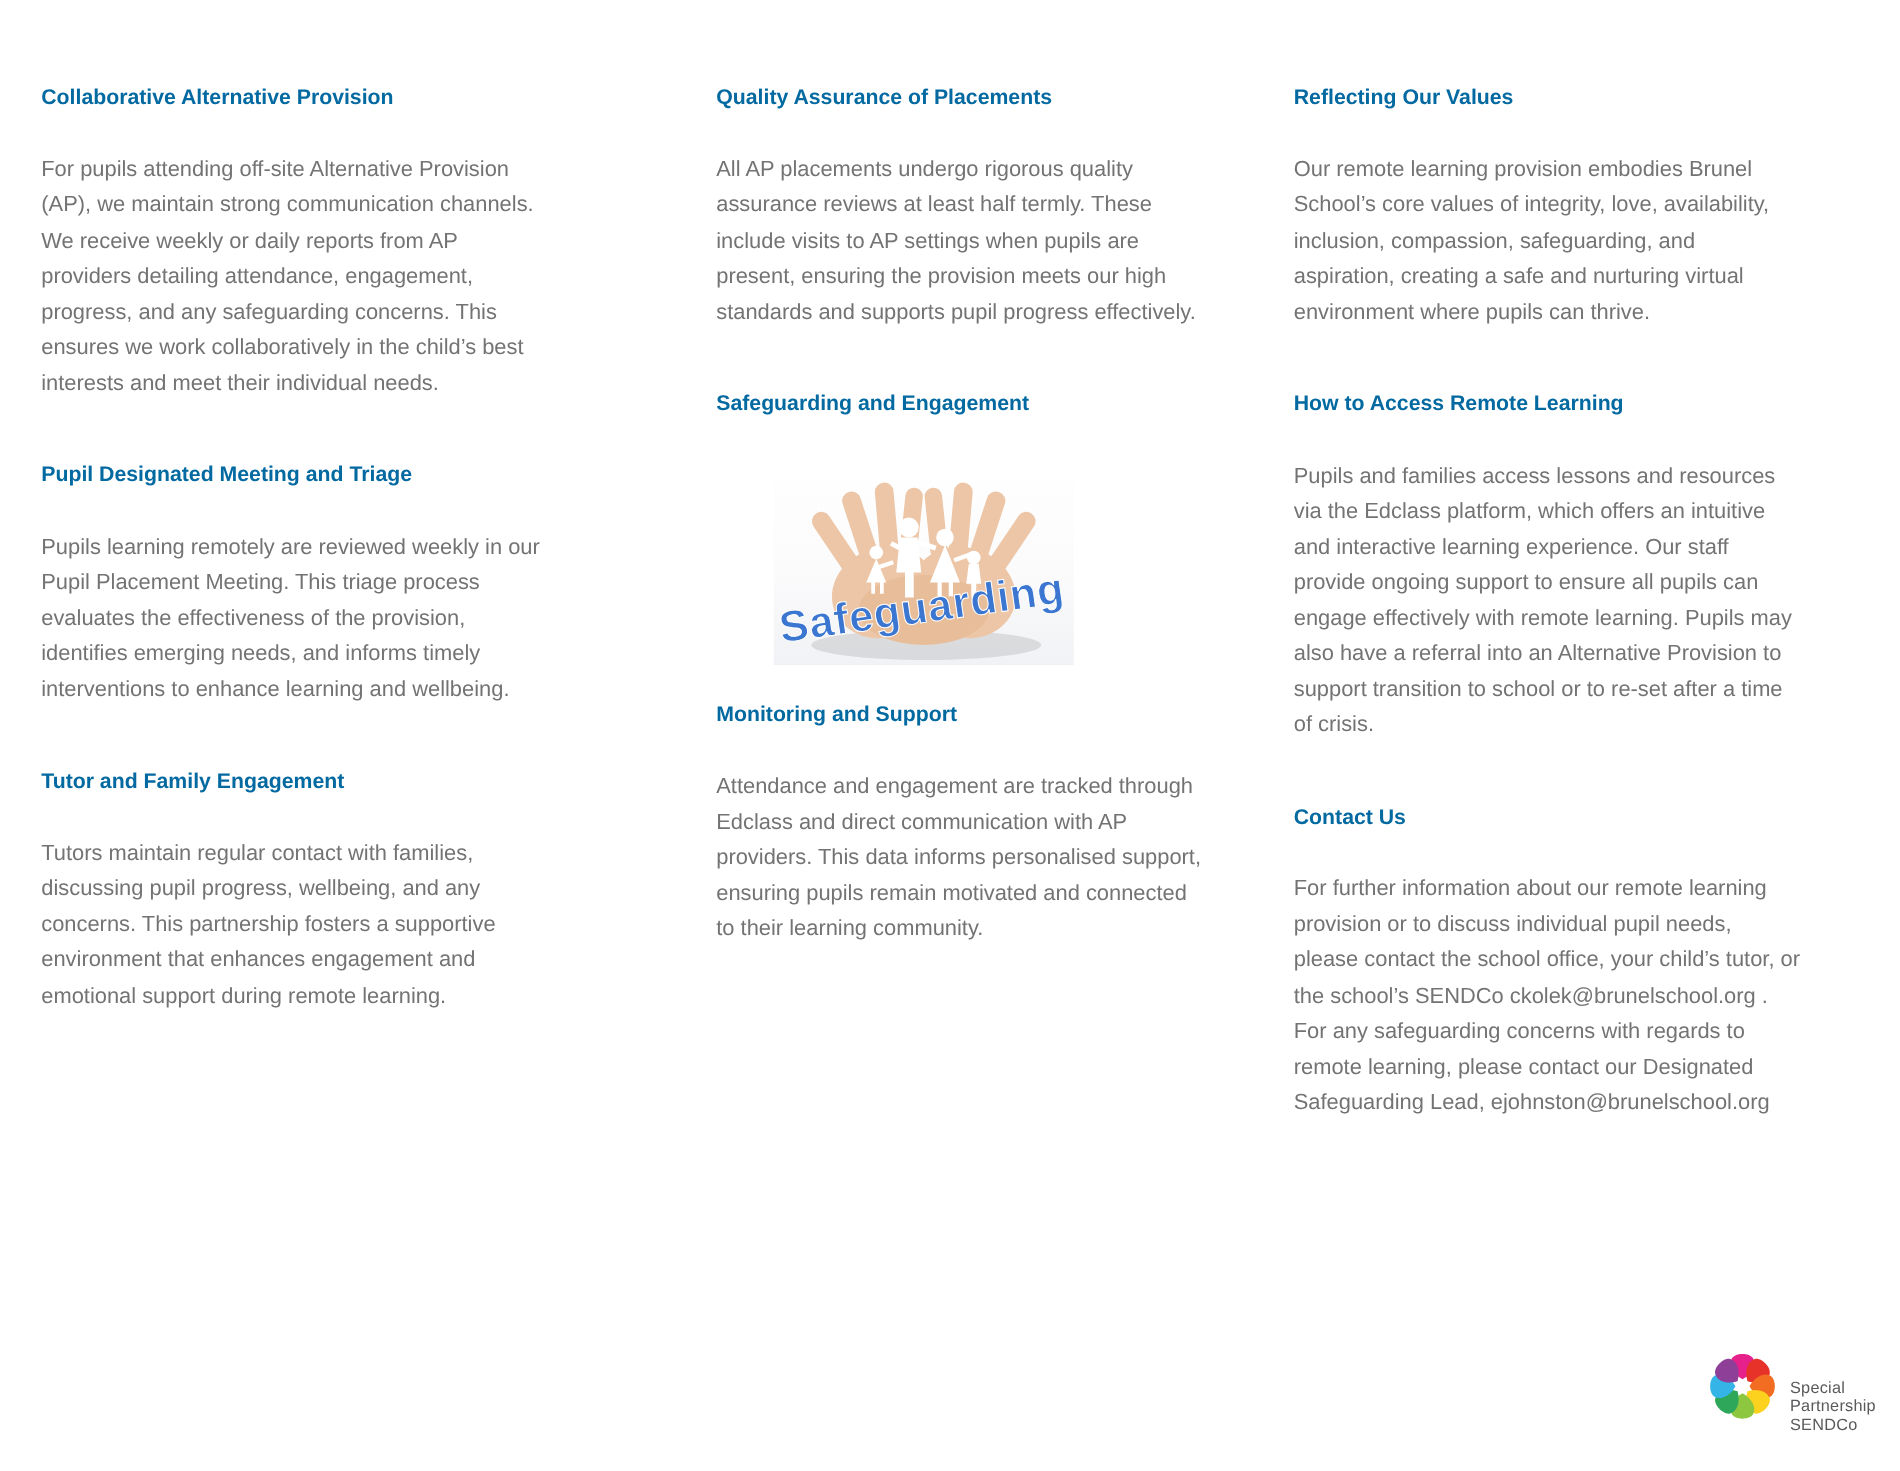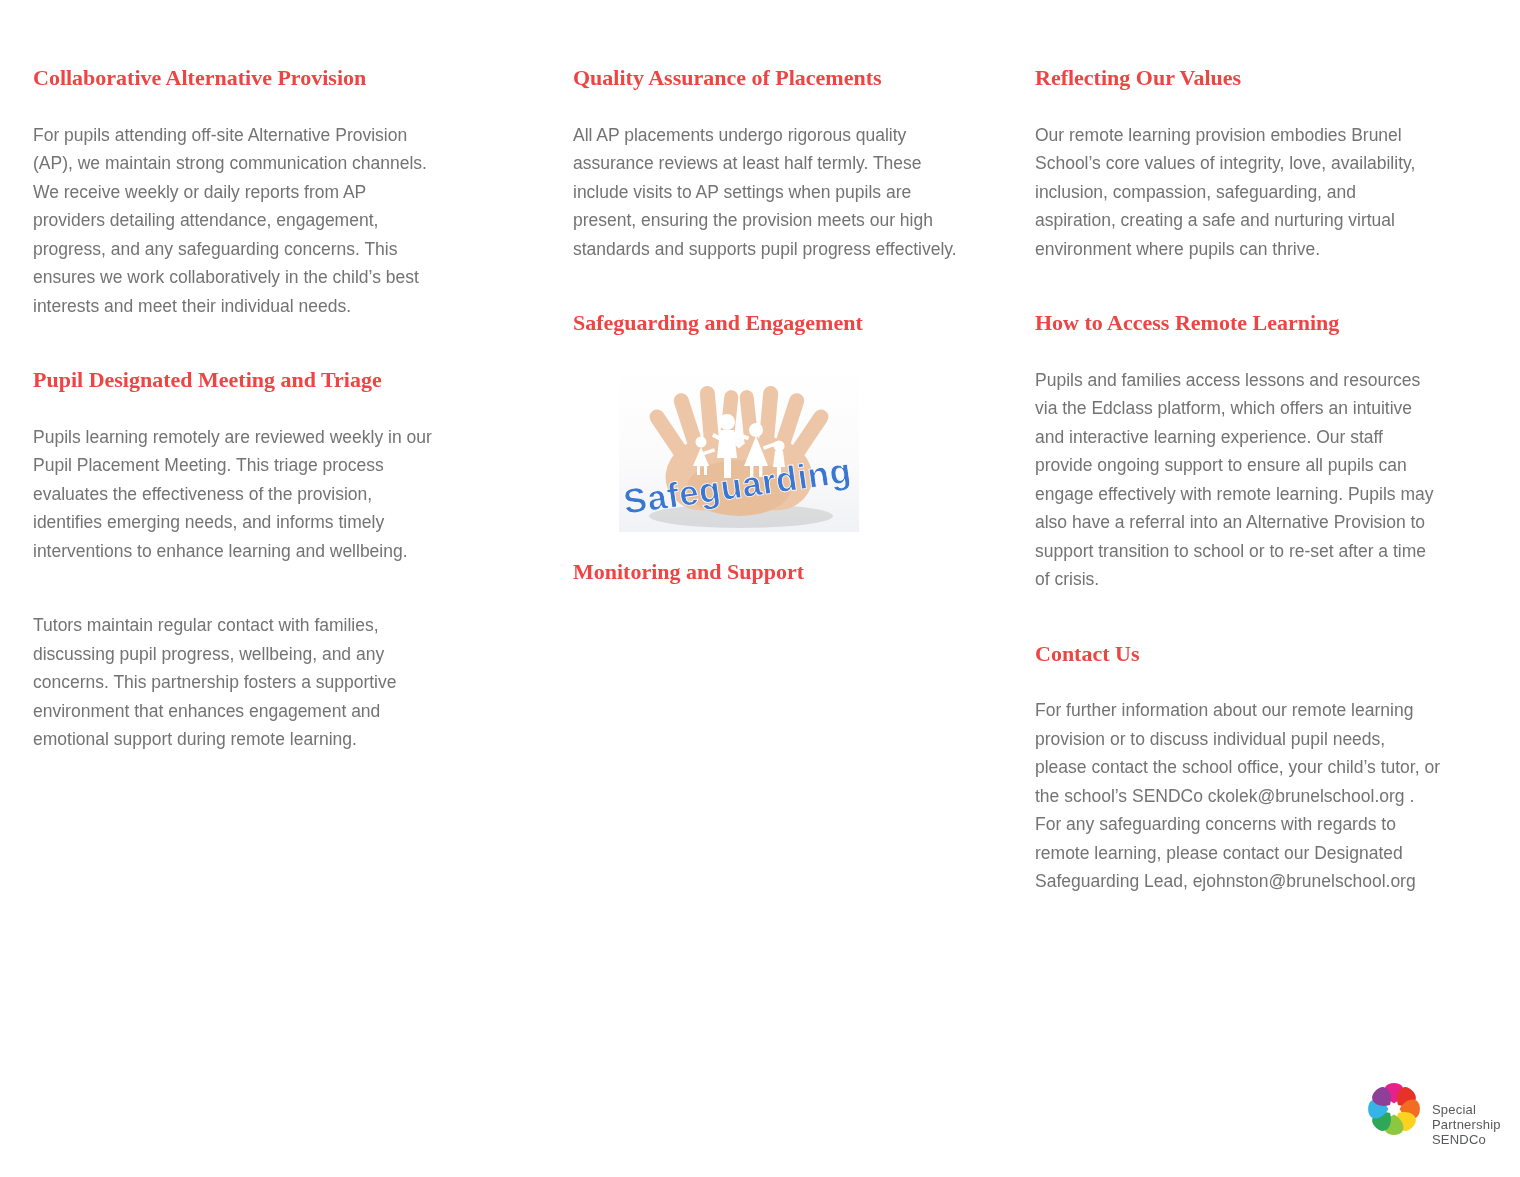"Collaborative Alternative Provision" .section h2 { color: #ef4444 -> #0369a1; font-family: Liberation Serif, serif -> none; font-size: 22px -> 17px }
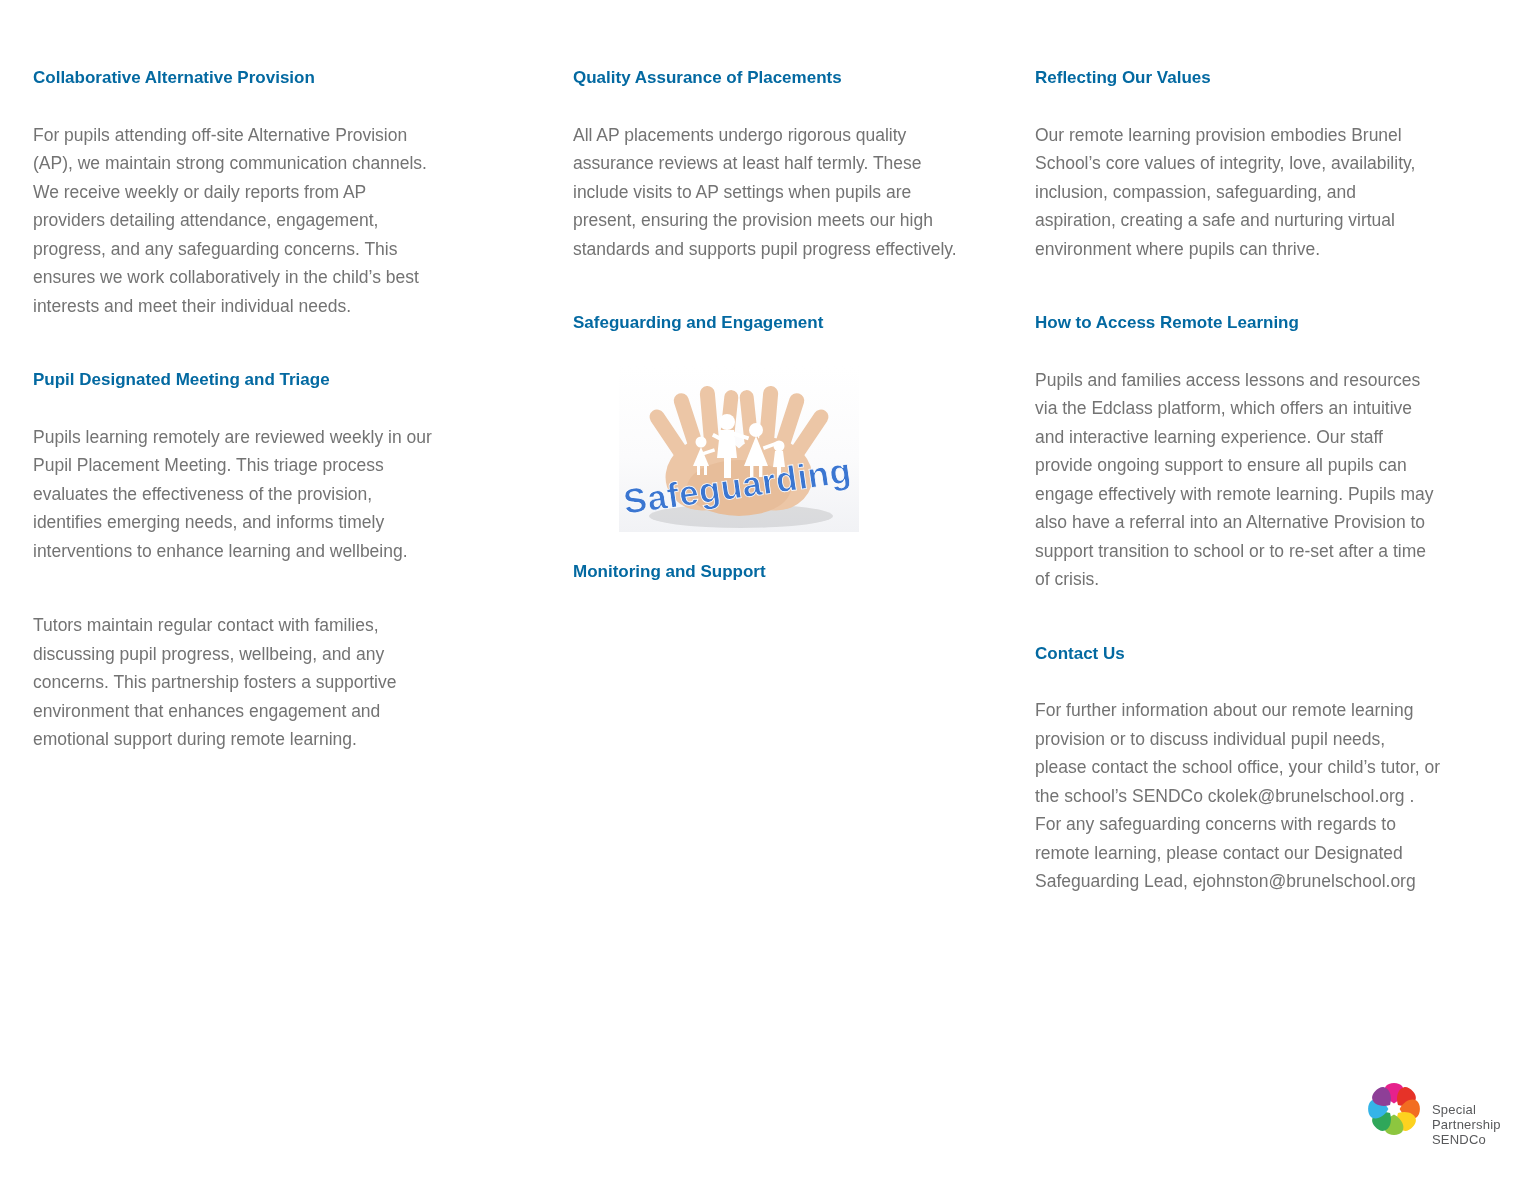"Tutor and Family Engagement" h2 { html: none -> <h2>Tutor and Family Engagement</h2> }
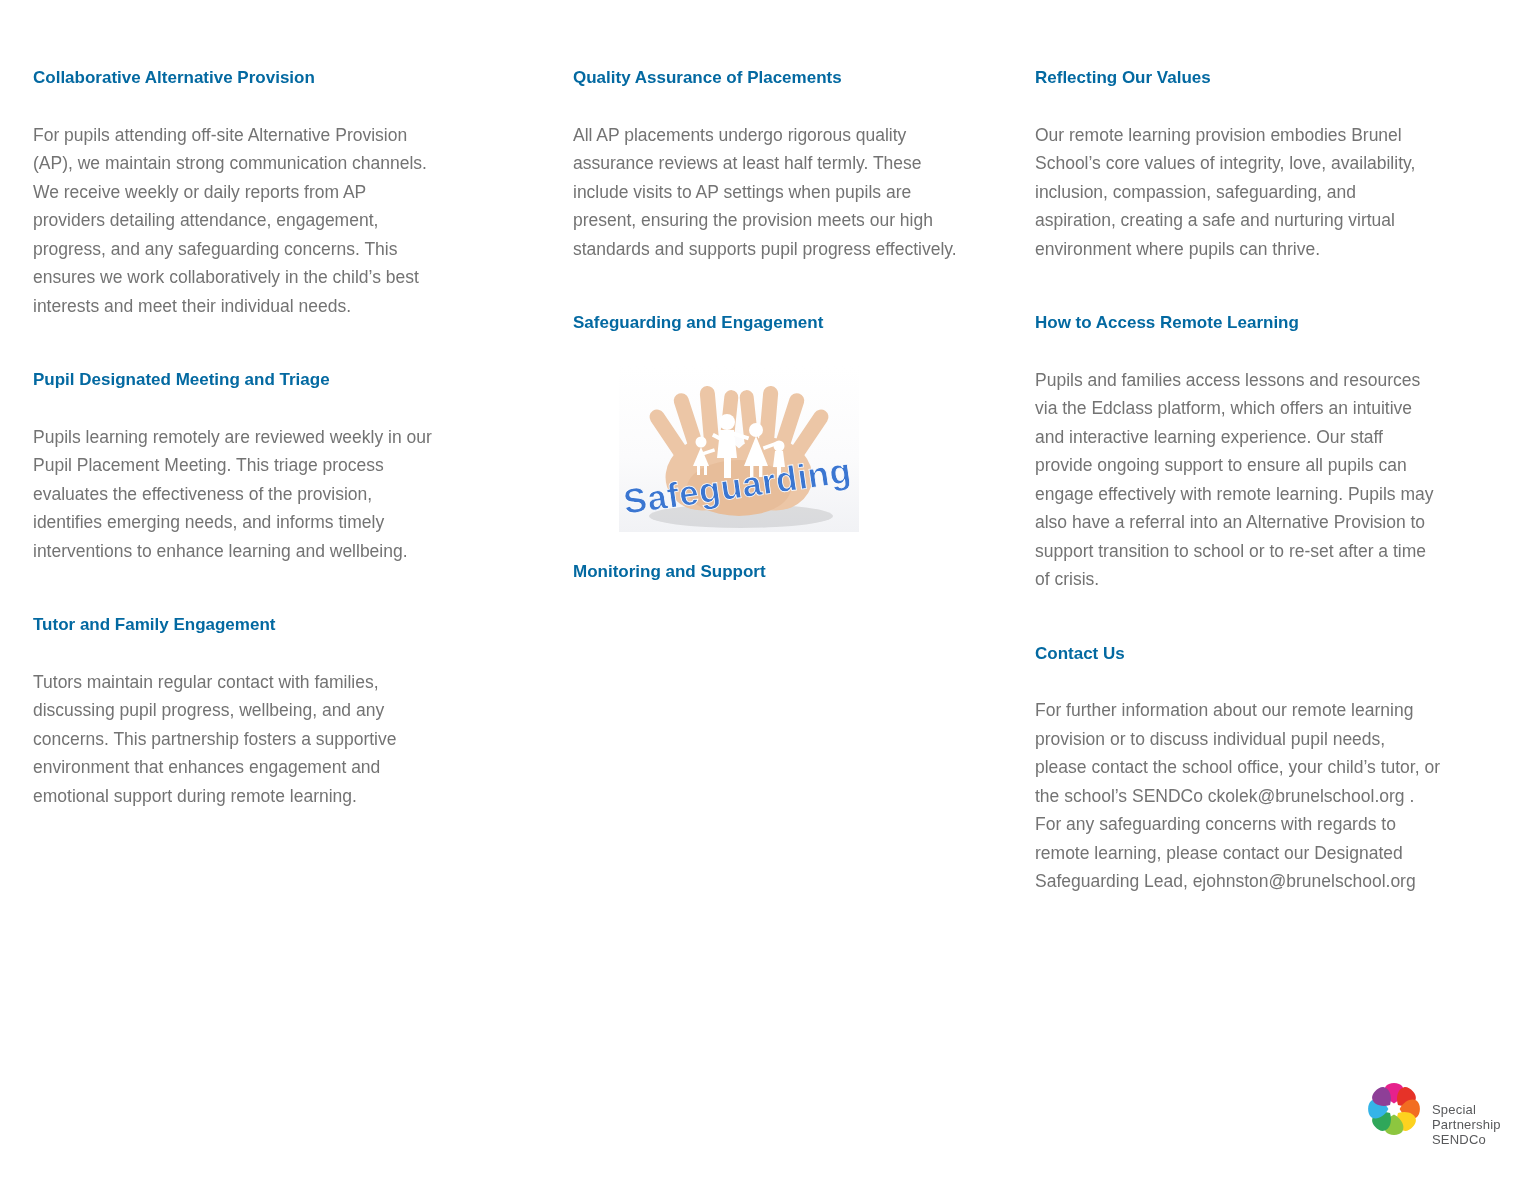"Attendance and engagement are tracked" p { html: none -> <p>Attendance and engagement are tracked through Edclass and direct communication with AP providers. This data informs personalised support, ensuring pupils remain motivated and connected to their learning community.</p> }
